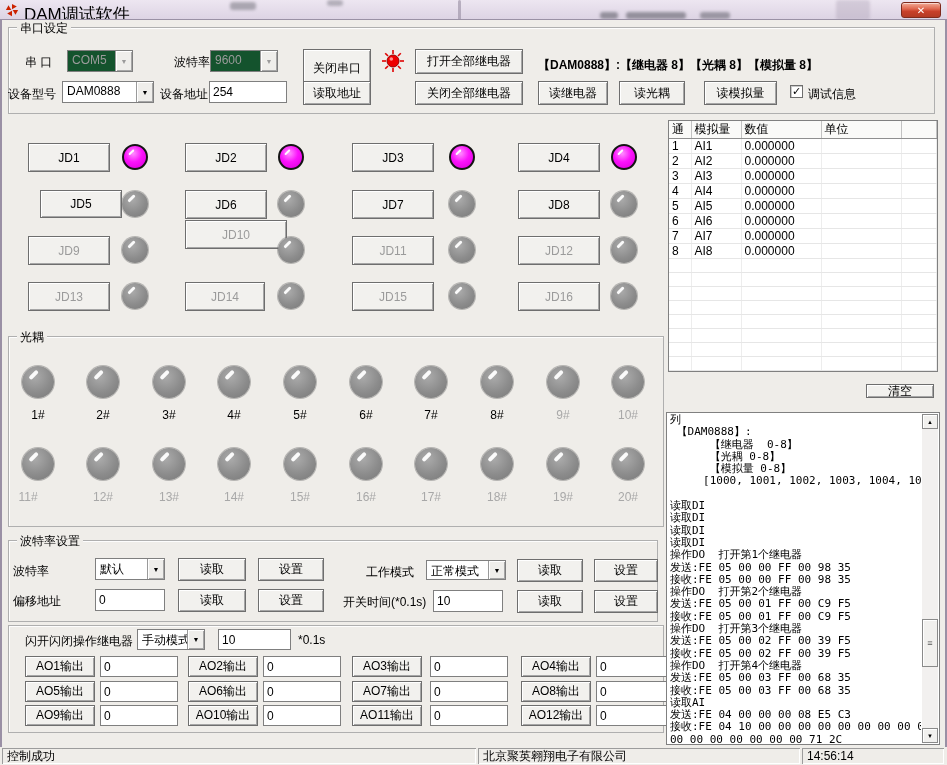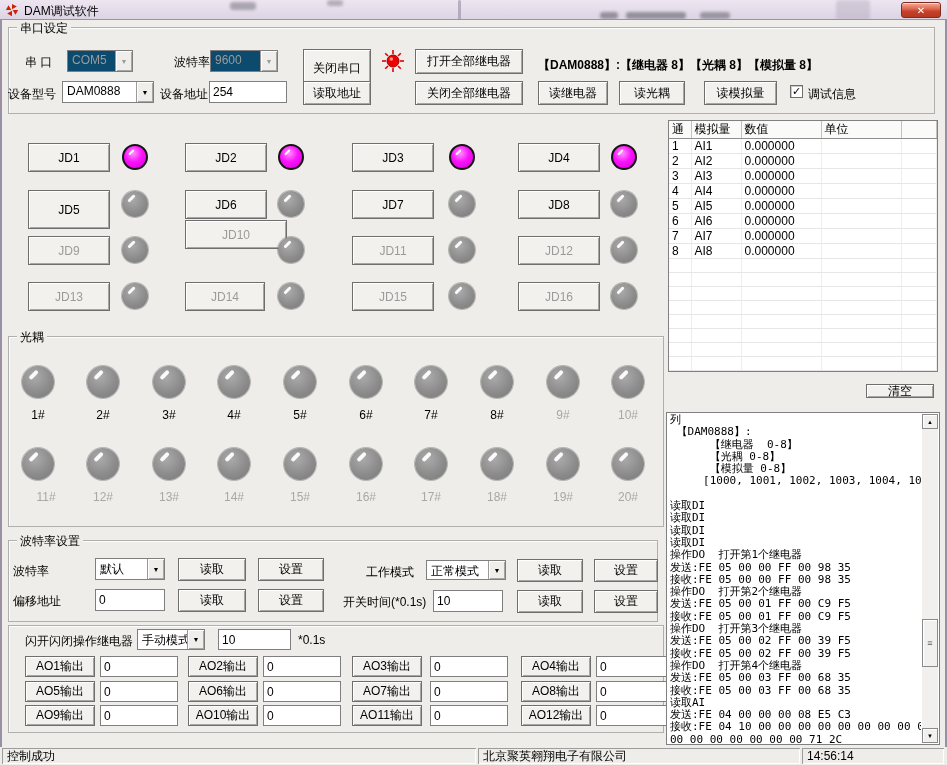"DAM调试软件" .titlebar .ttext { font-size: 12px -> 17px }
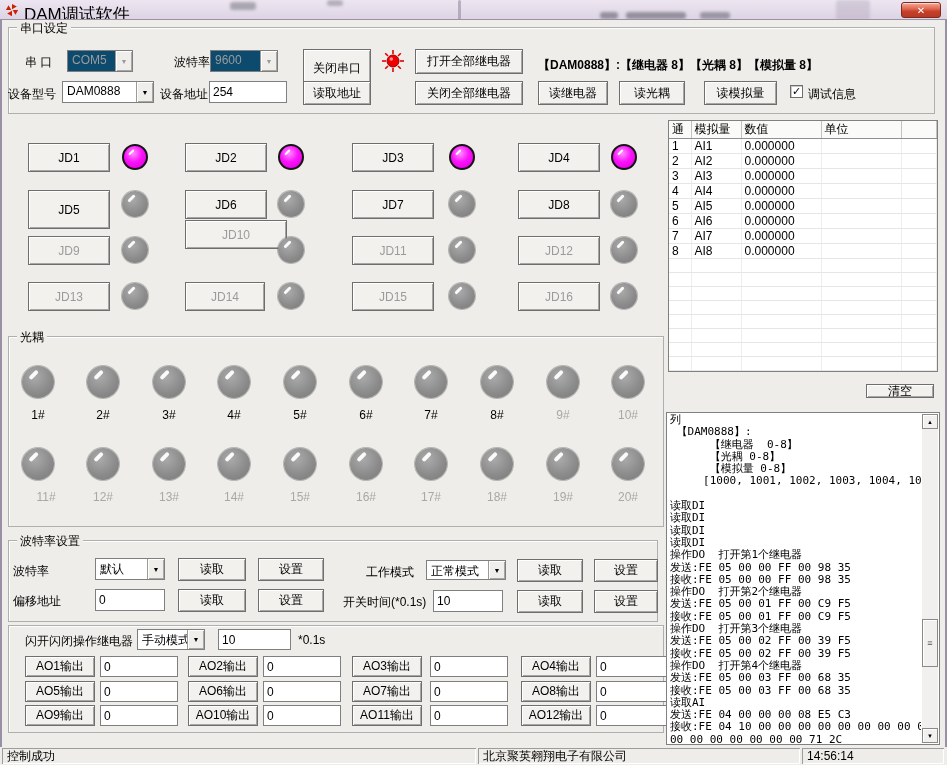"COM5" .combo.disabled .cfield { background: #0c4a6e -> #14532d }
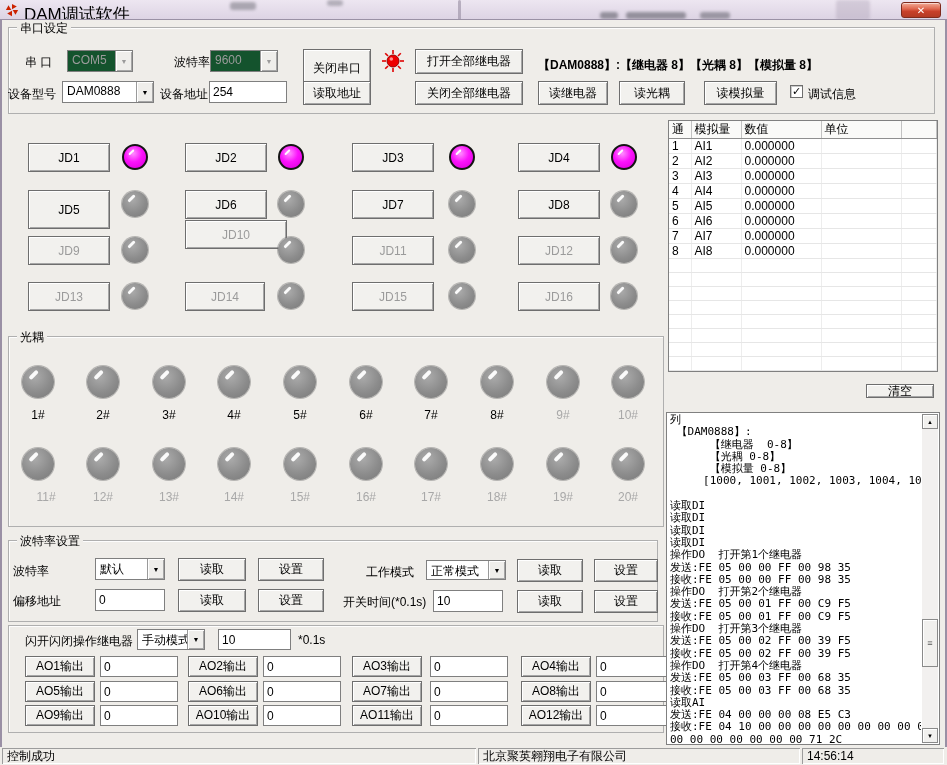"JD5" div.btn { height: 39px -> 28px; left: 28px -> 40px }
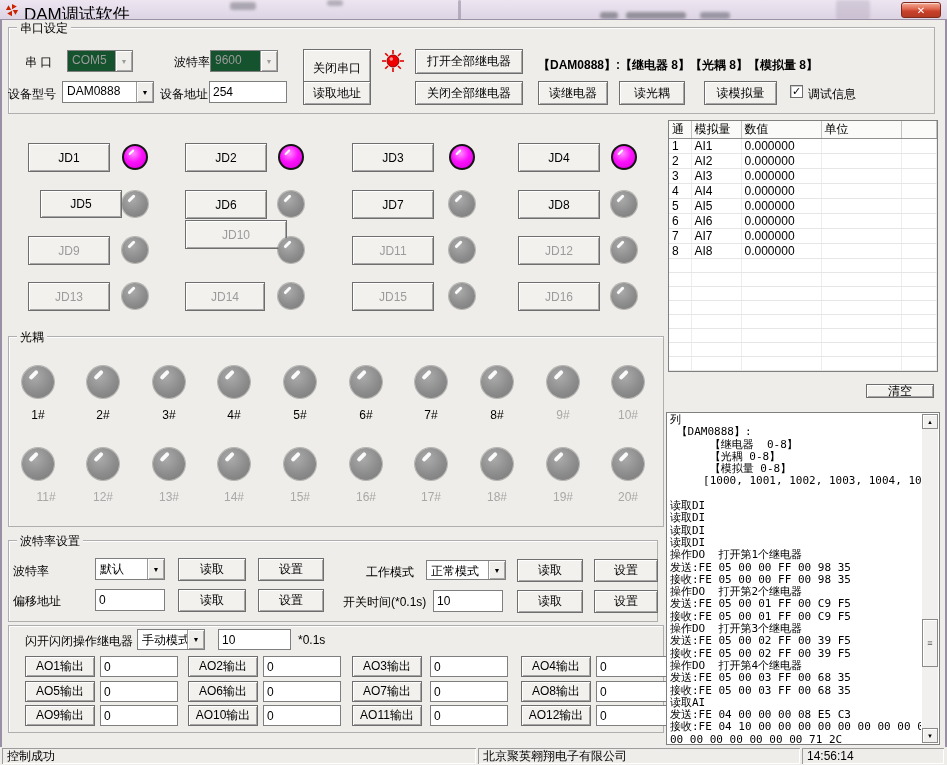"11#" span.olabel { left: 26px -> 8px }
